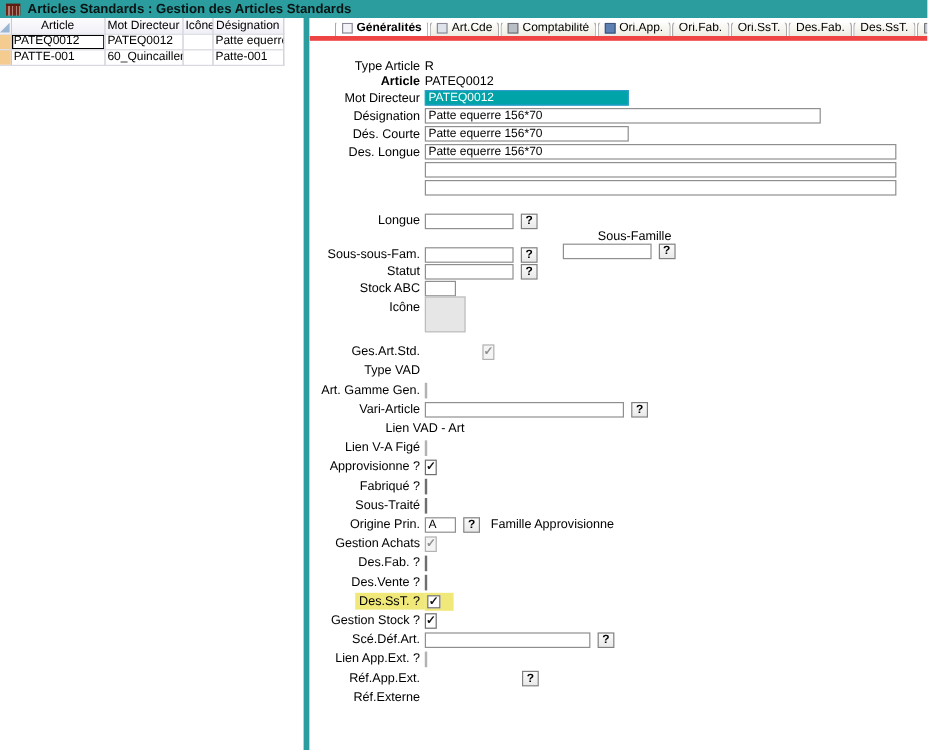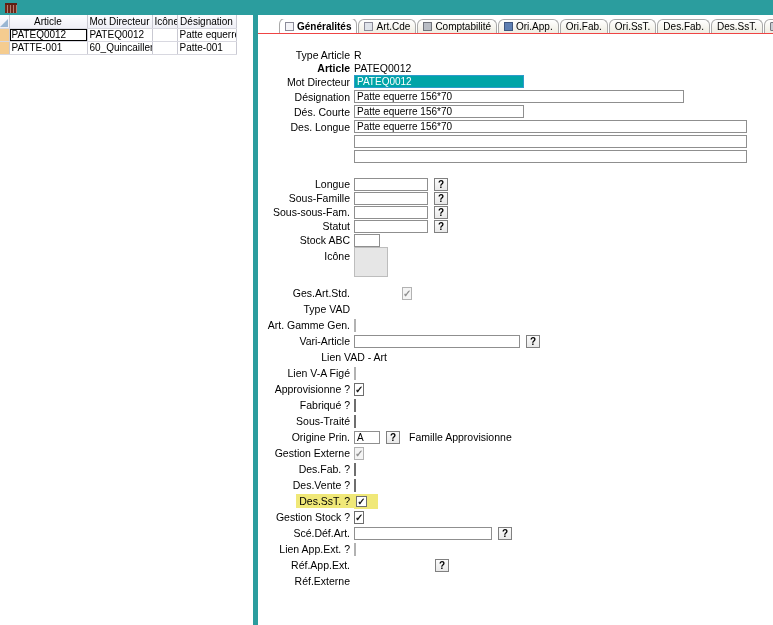"Articles Standards : Gestion des" span.txt { html: none -> <span>Articles Standards : Gestion des Articles Standards</span> }
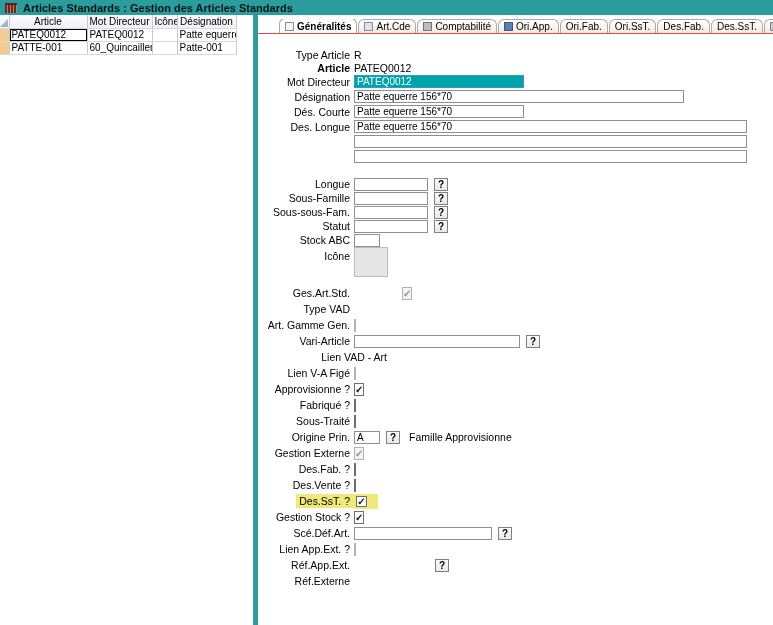"Généralités" .tabbar { border-bottom: 1px solid #ef4444 -> 4px solid #ef4444 }
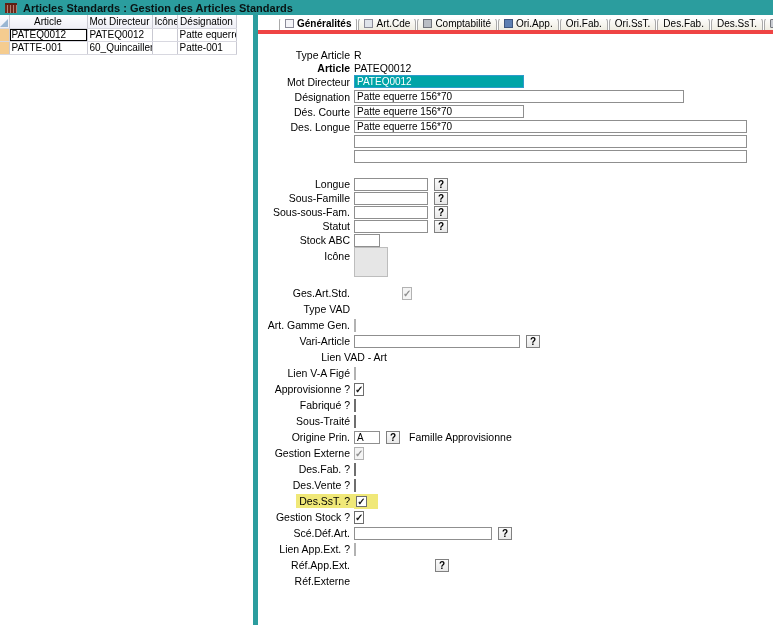"Sous-Famille" div.row { flex-direction: none -> column }
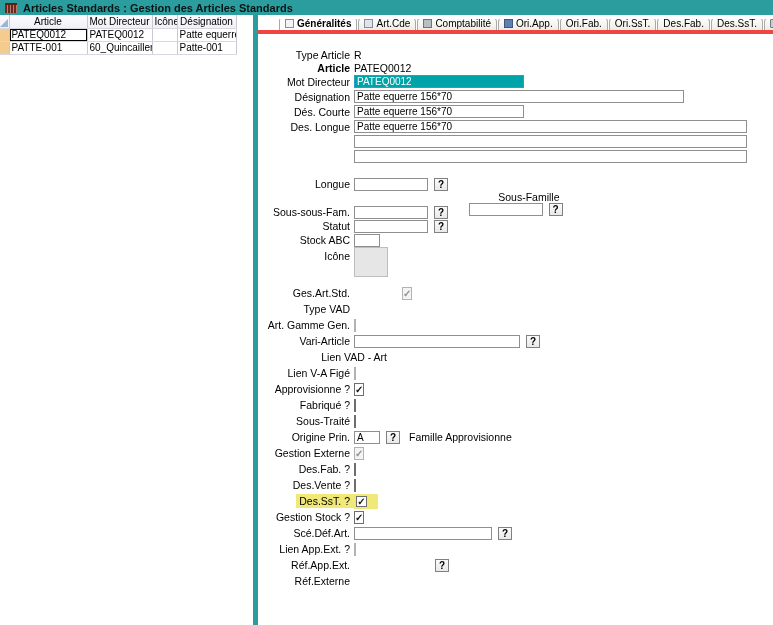"Gestion Externe" span.t { text: Externe -> Achats }
